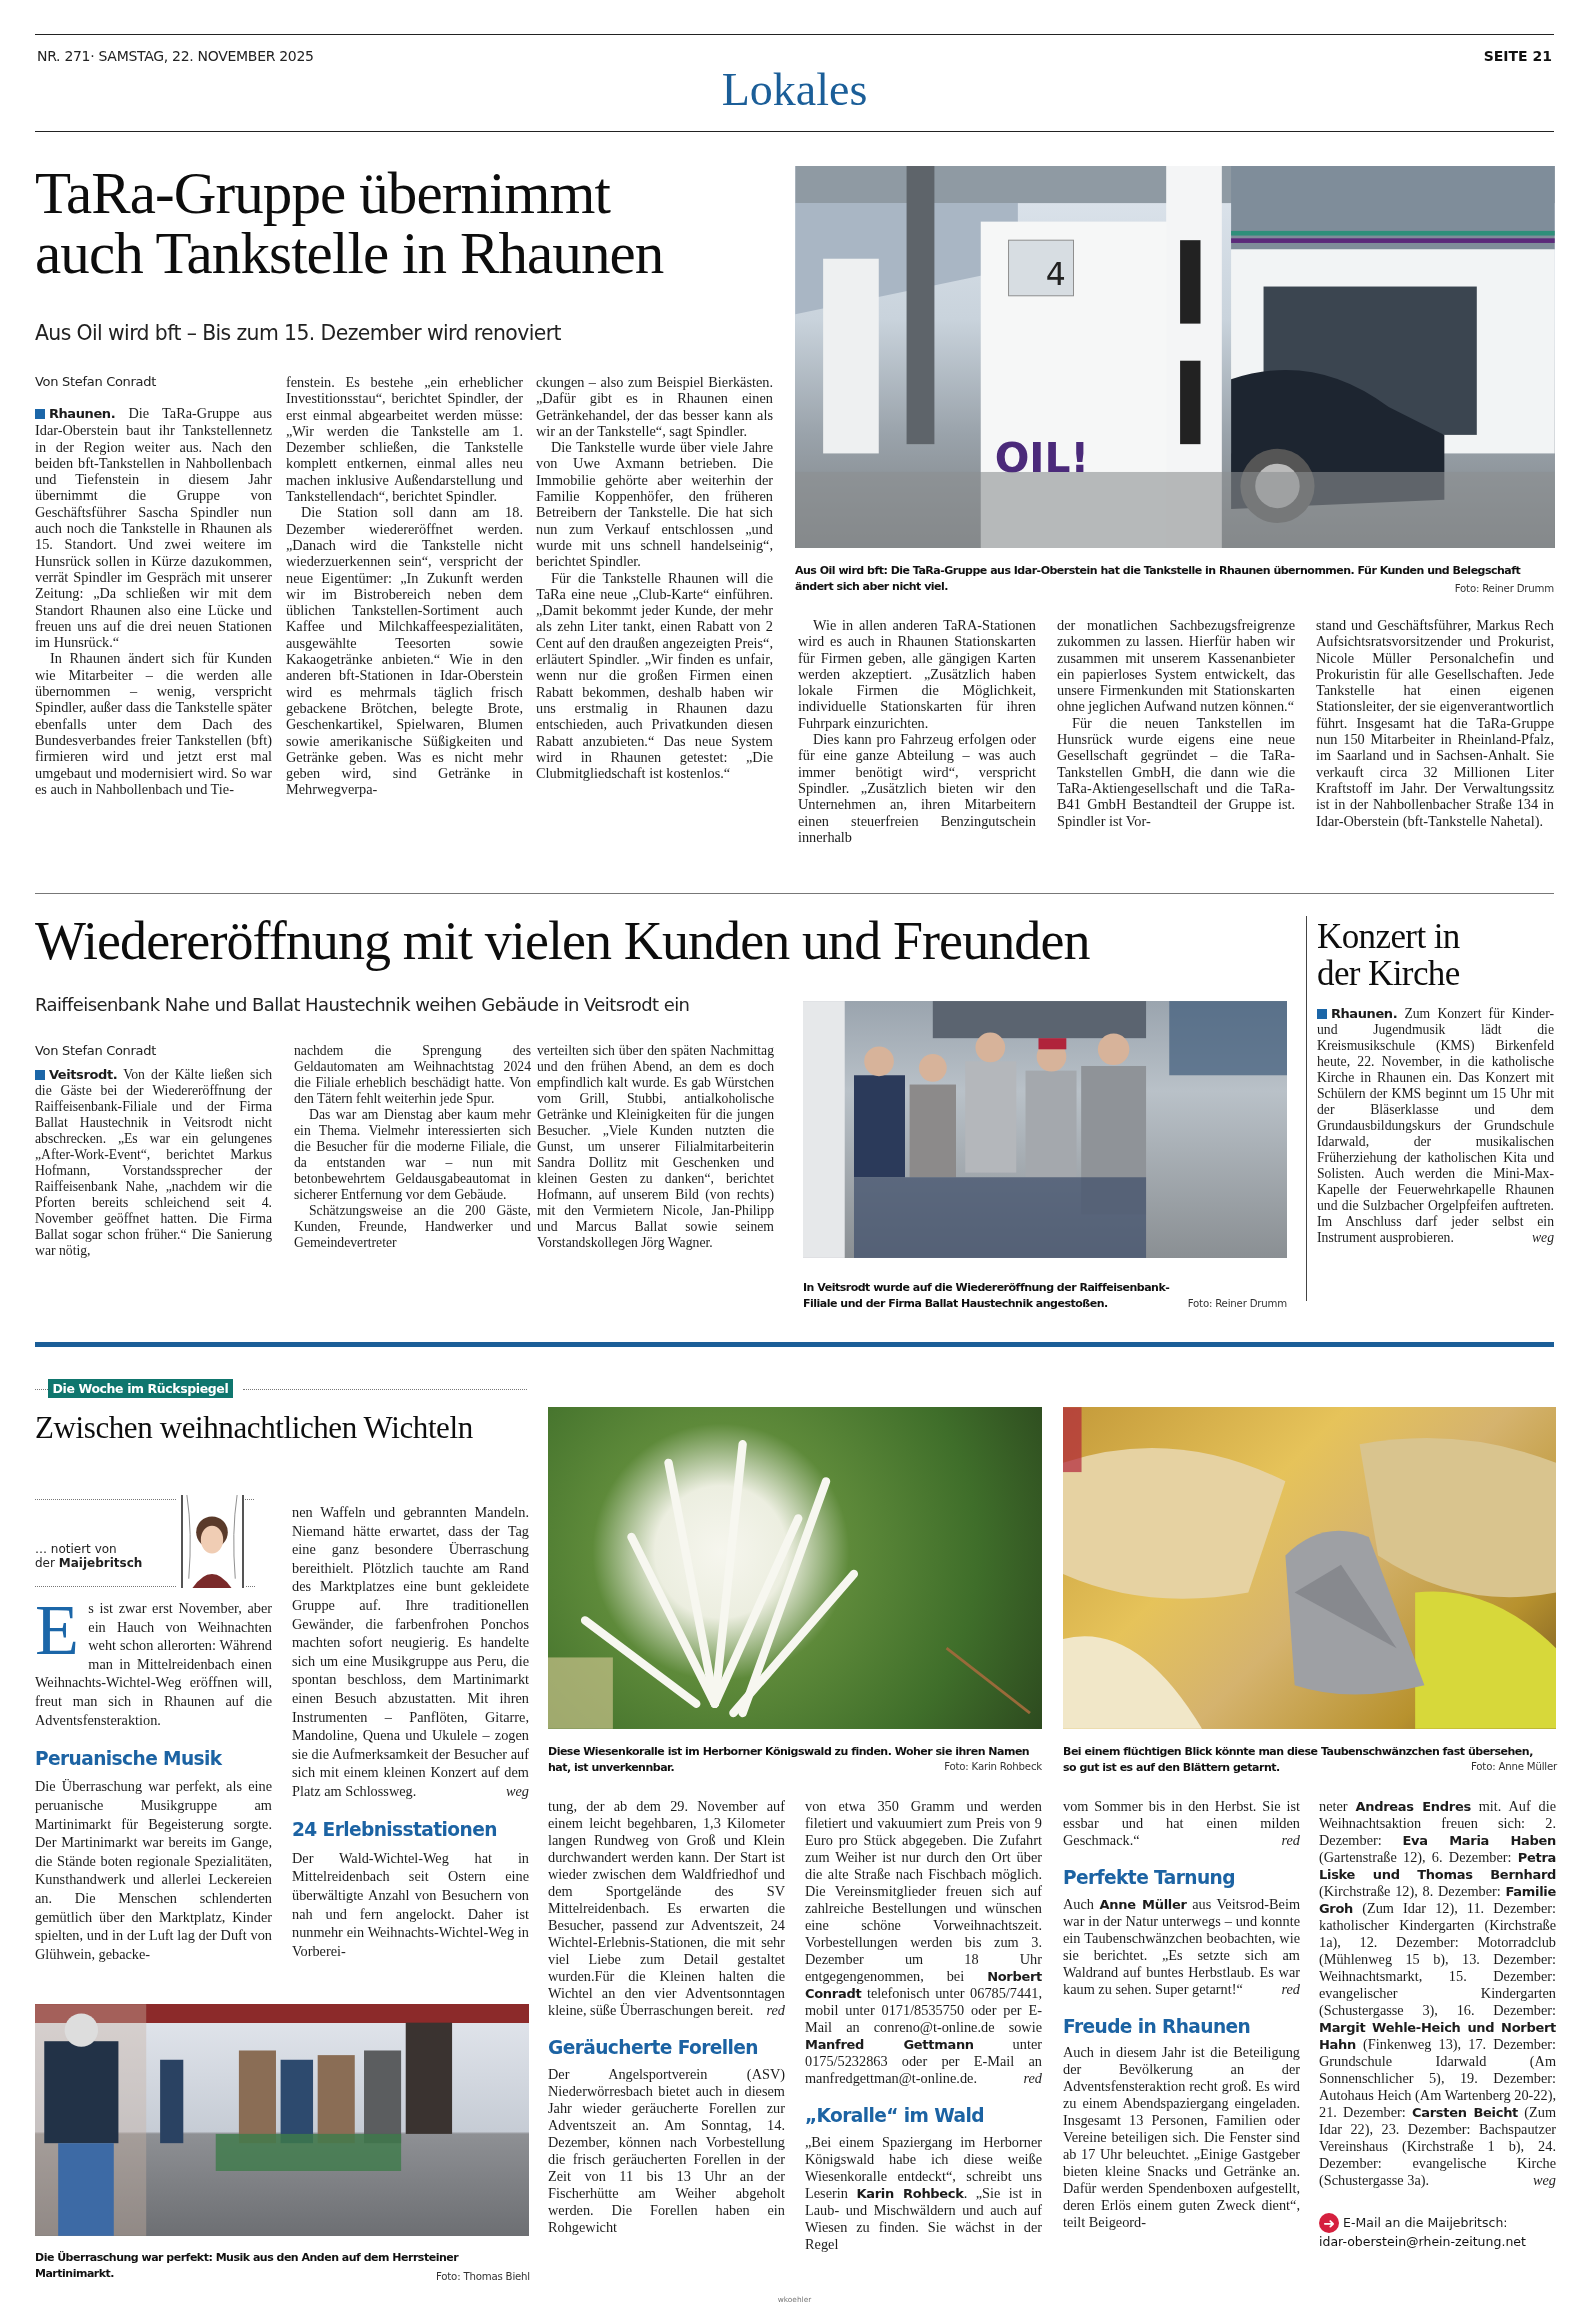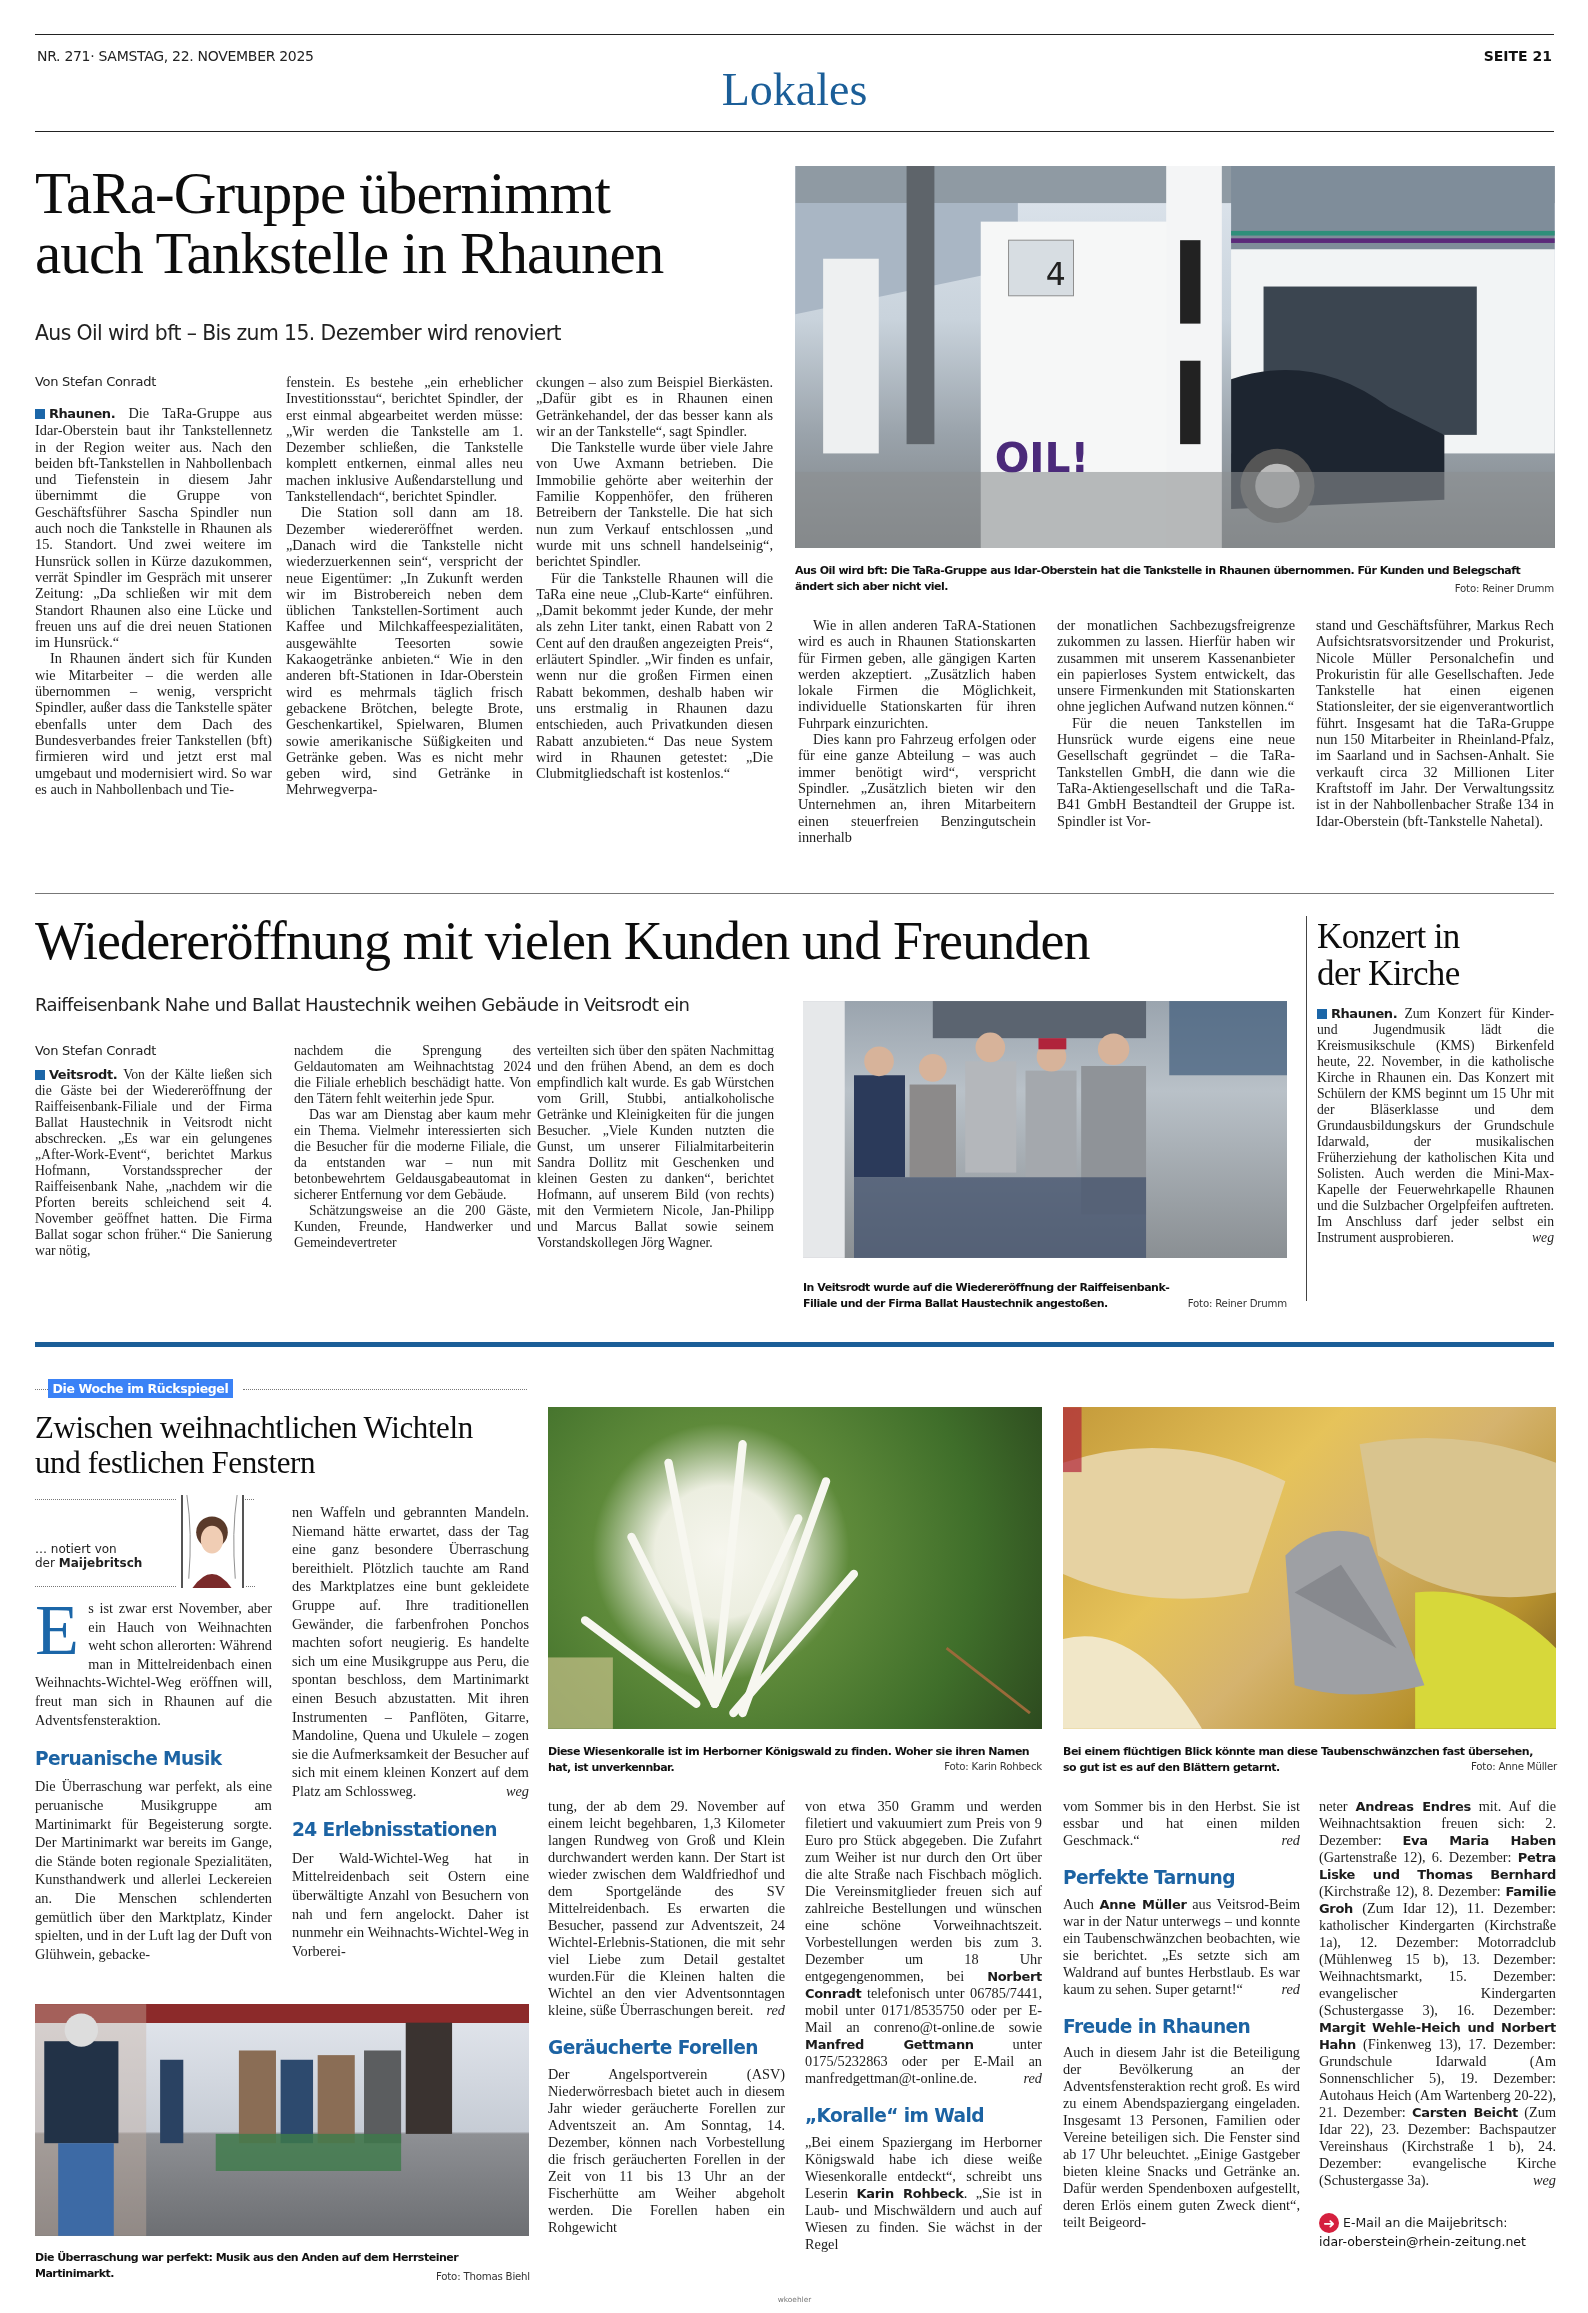"Die Woche im Rückspiegel" .kicker { background: #3b82f6 -> #0f766e }
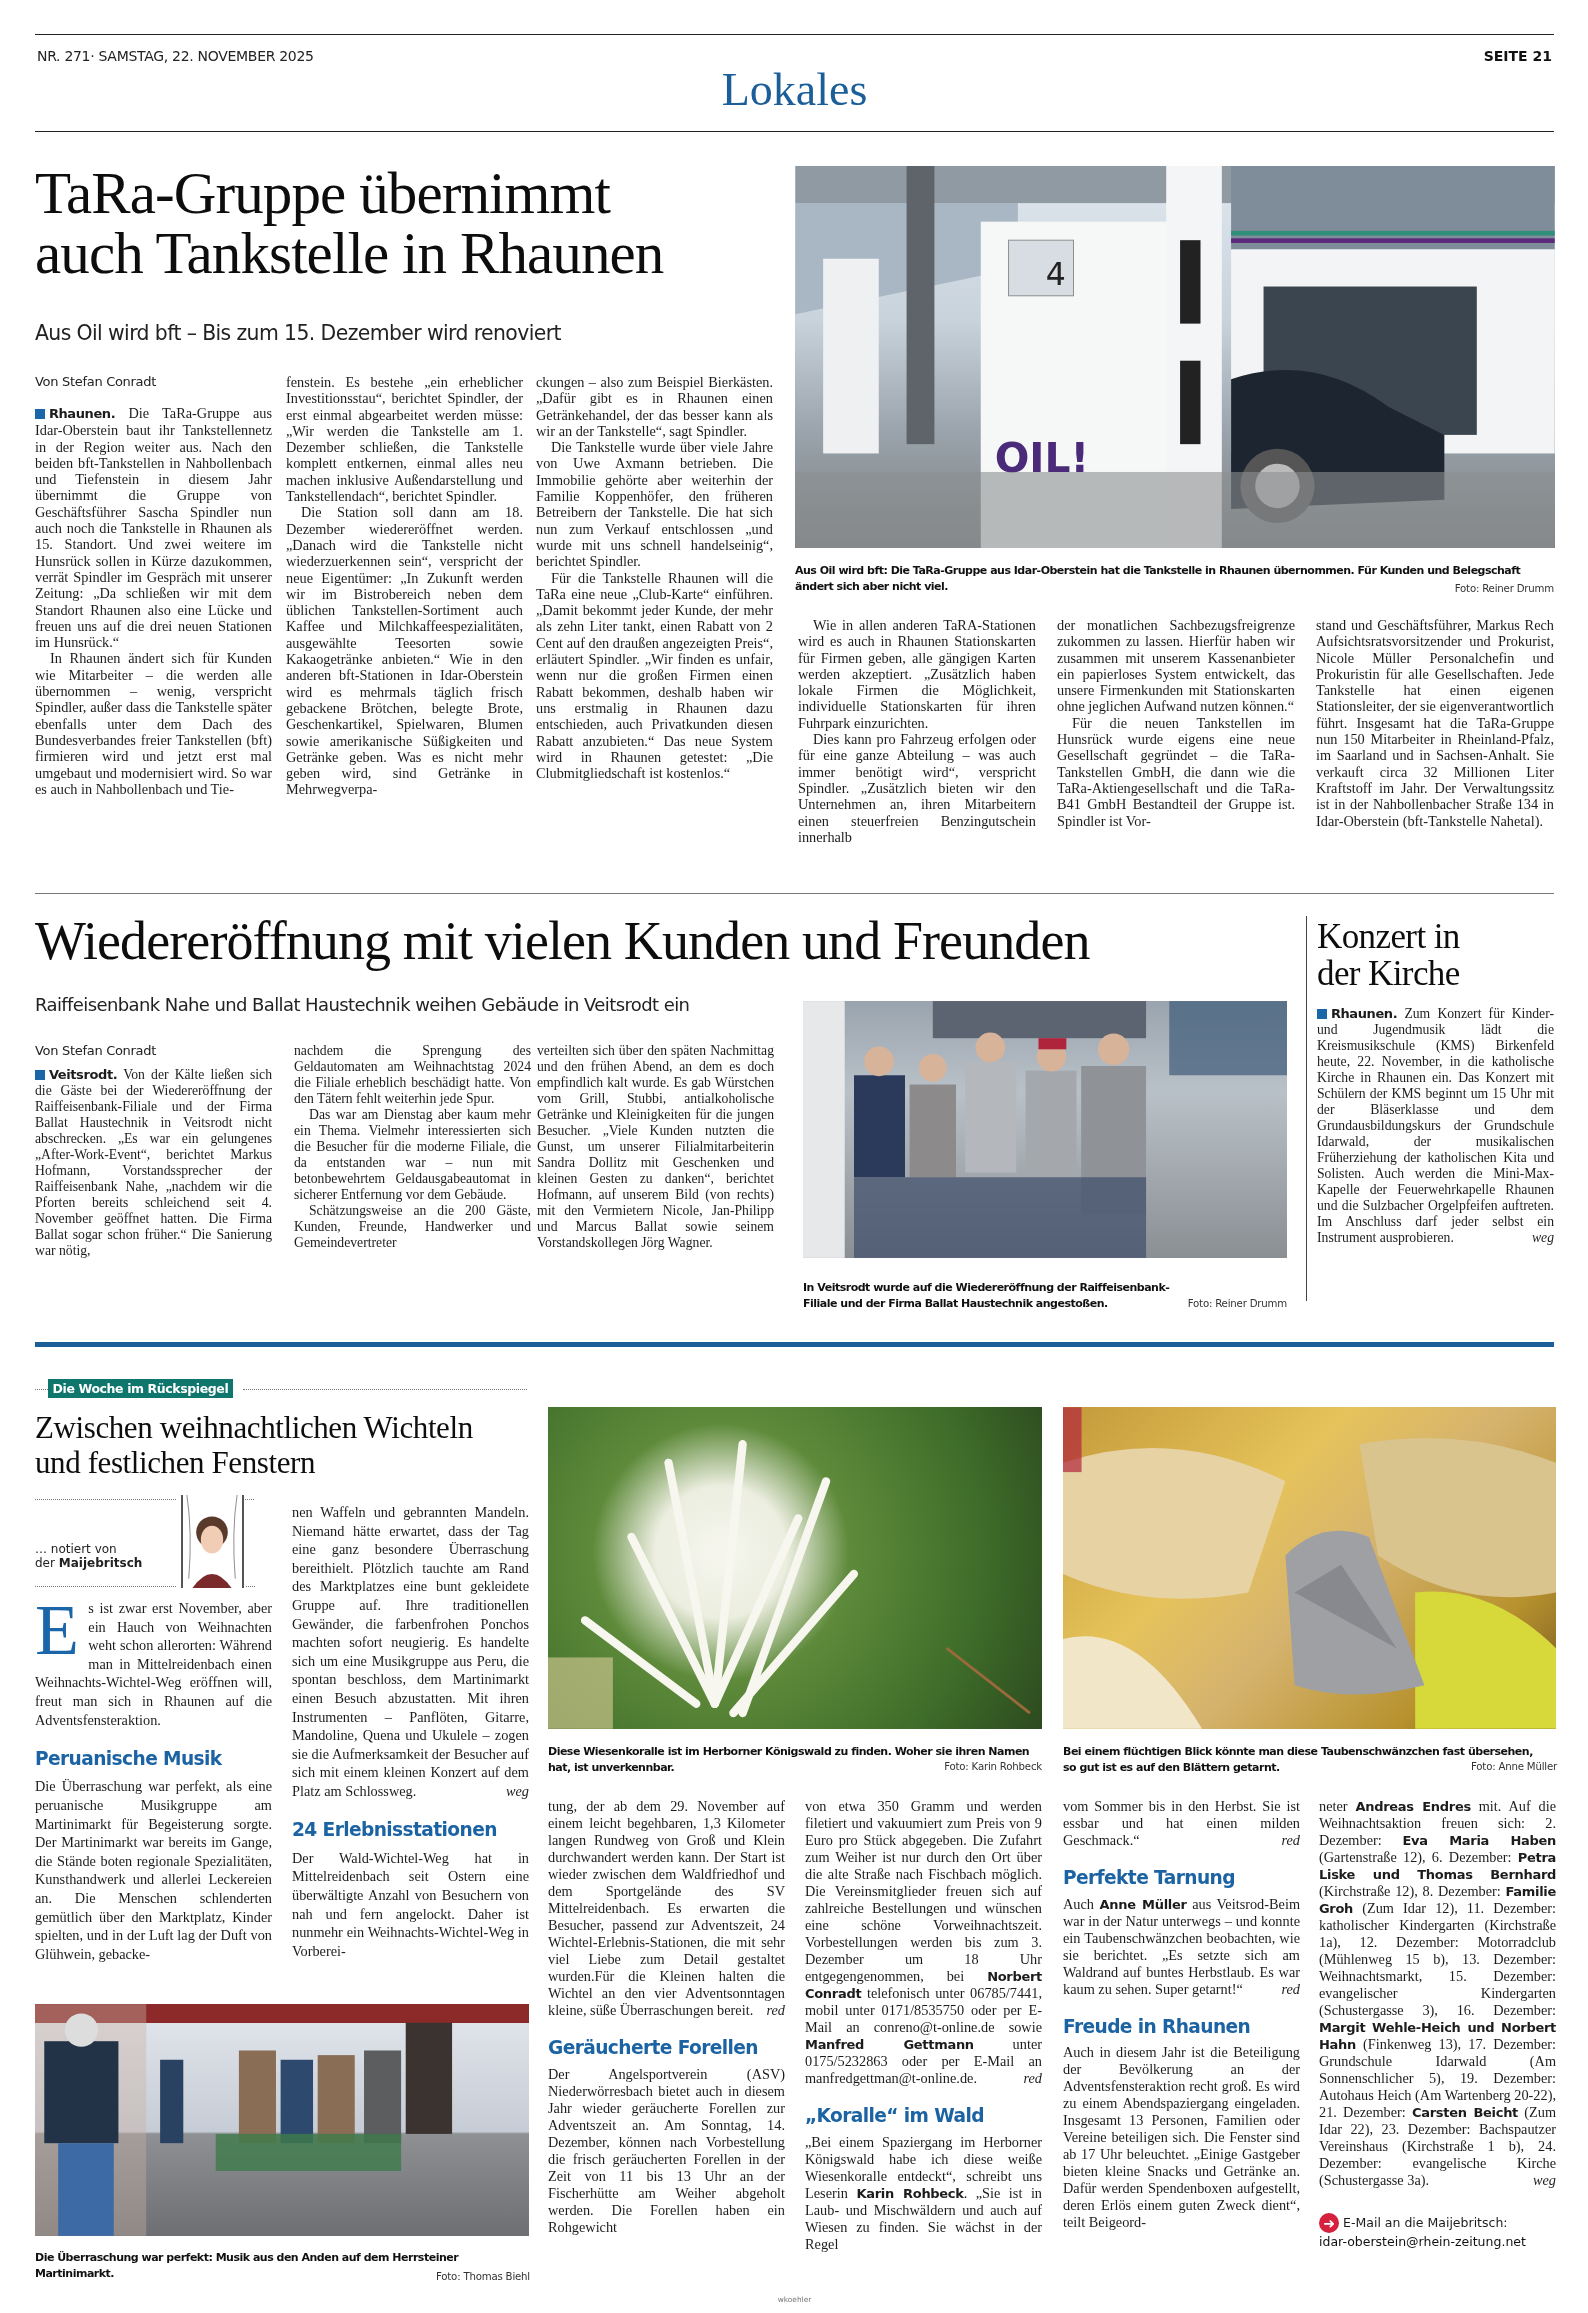"und festlichen Fenstern" div { html: <div>und festlichen Fenstern</div> -> none }
